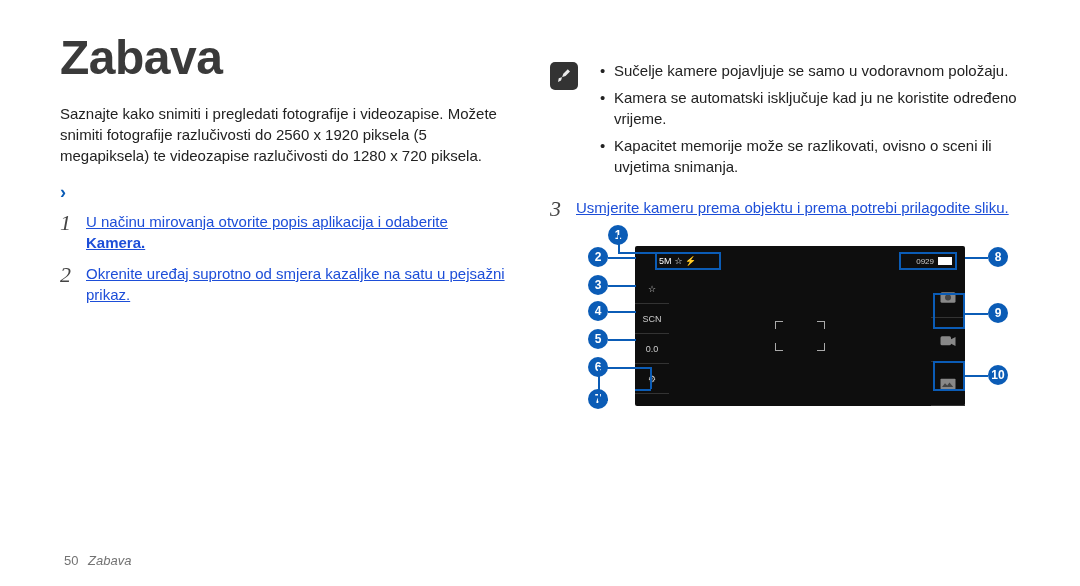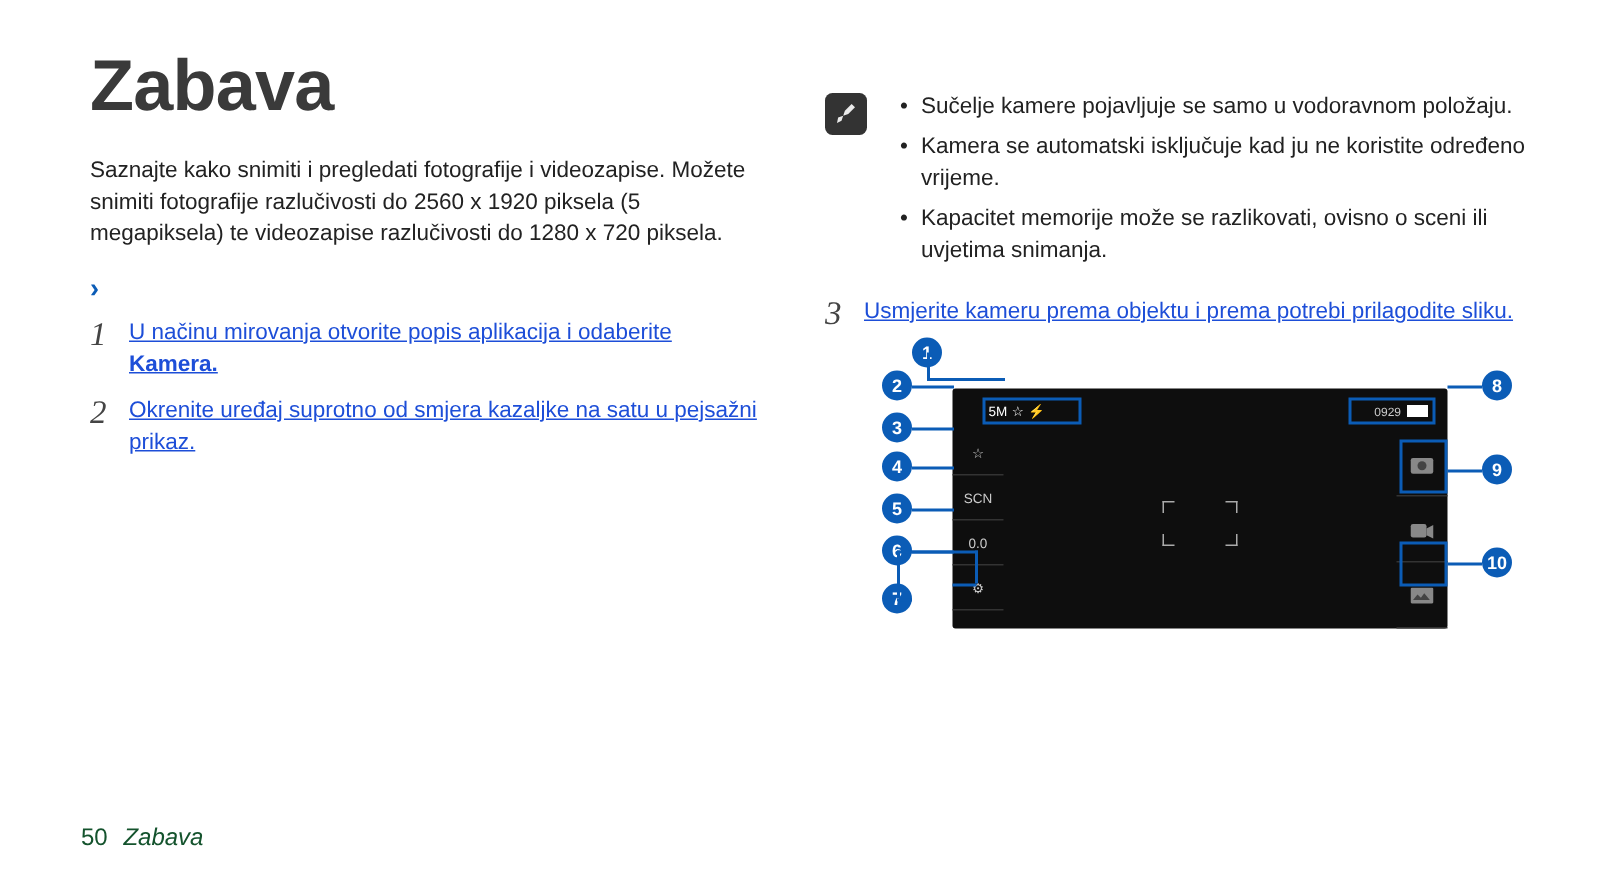"5M" .viewfinder { top: 28px -> 15px }
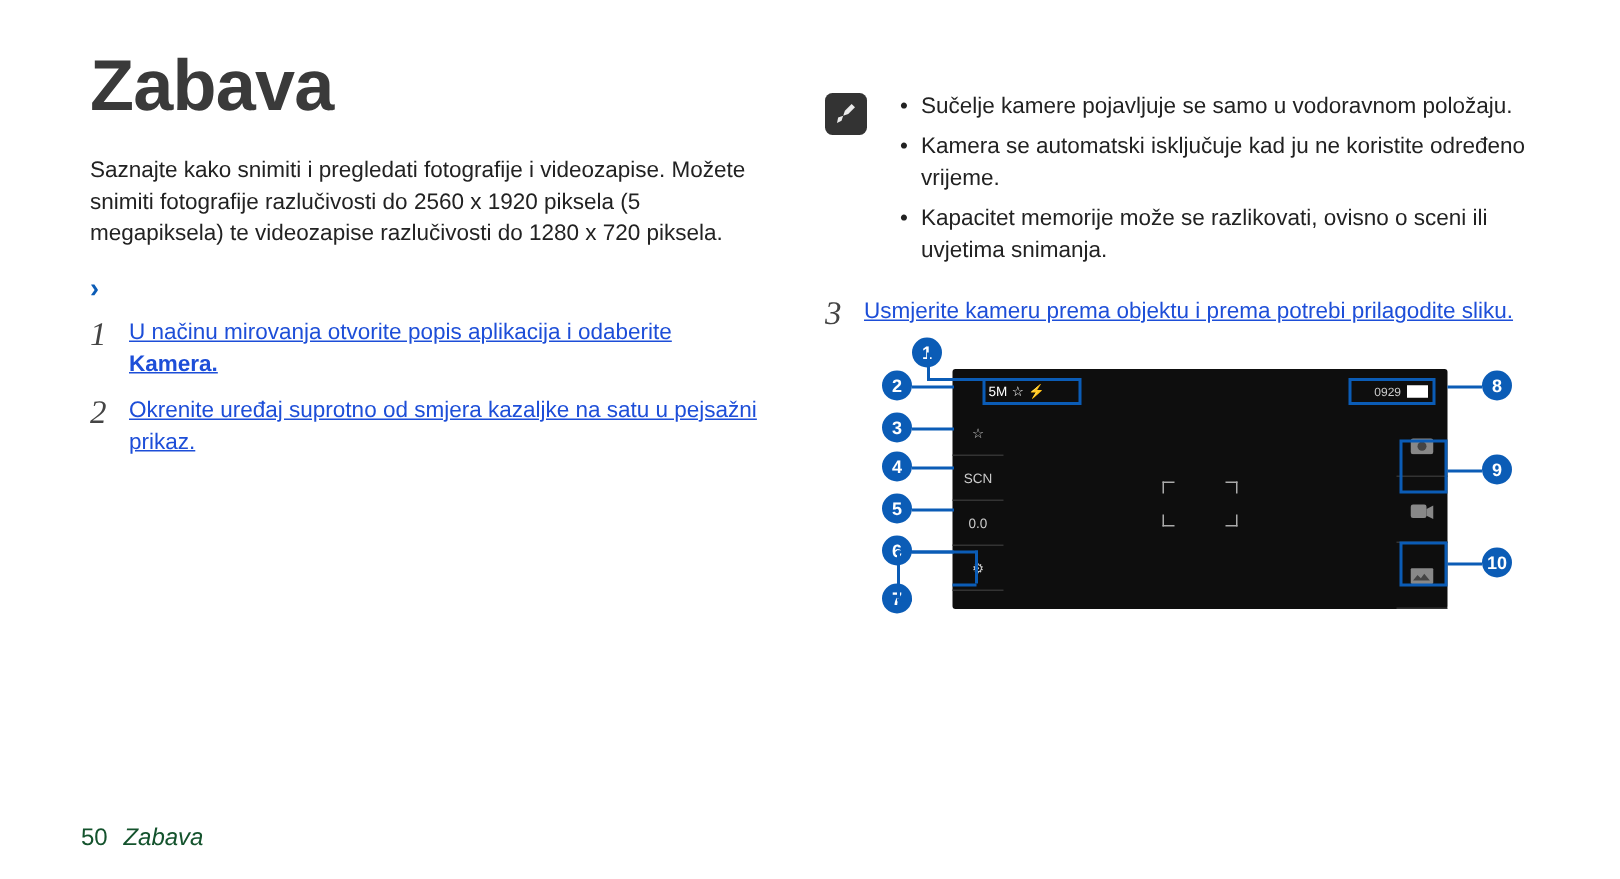"50 Zabava" .footer { color: #14532d -> #737373; font-size: 16px -> 13px; left: 54px -> 64px }
